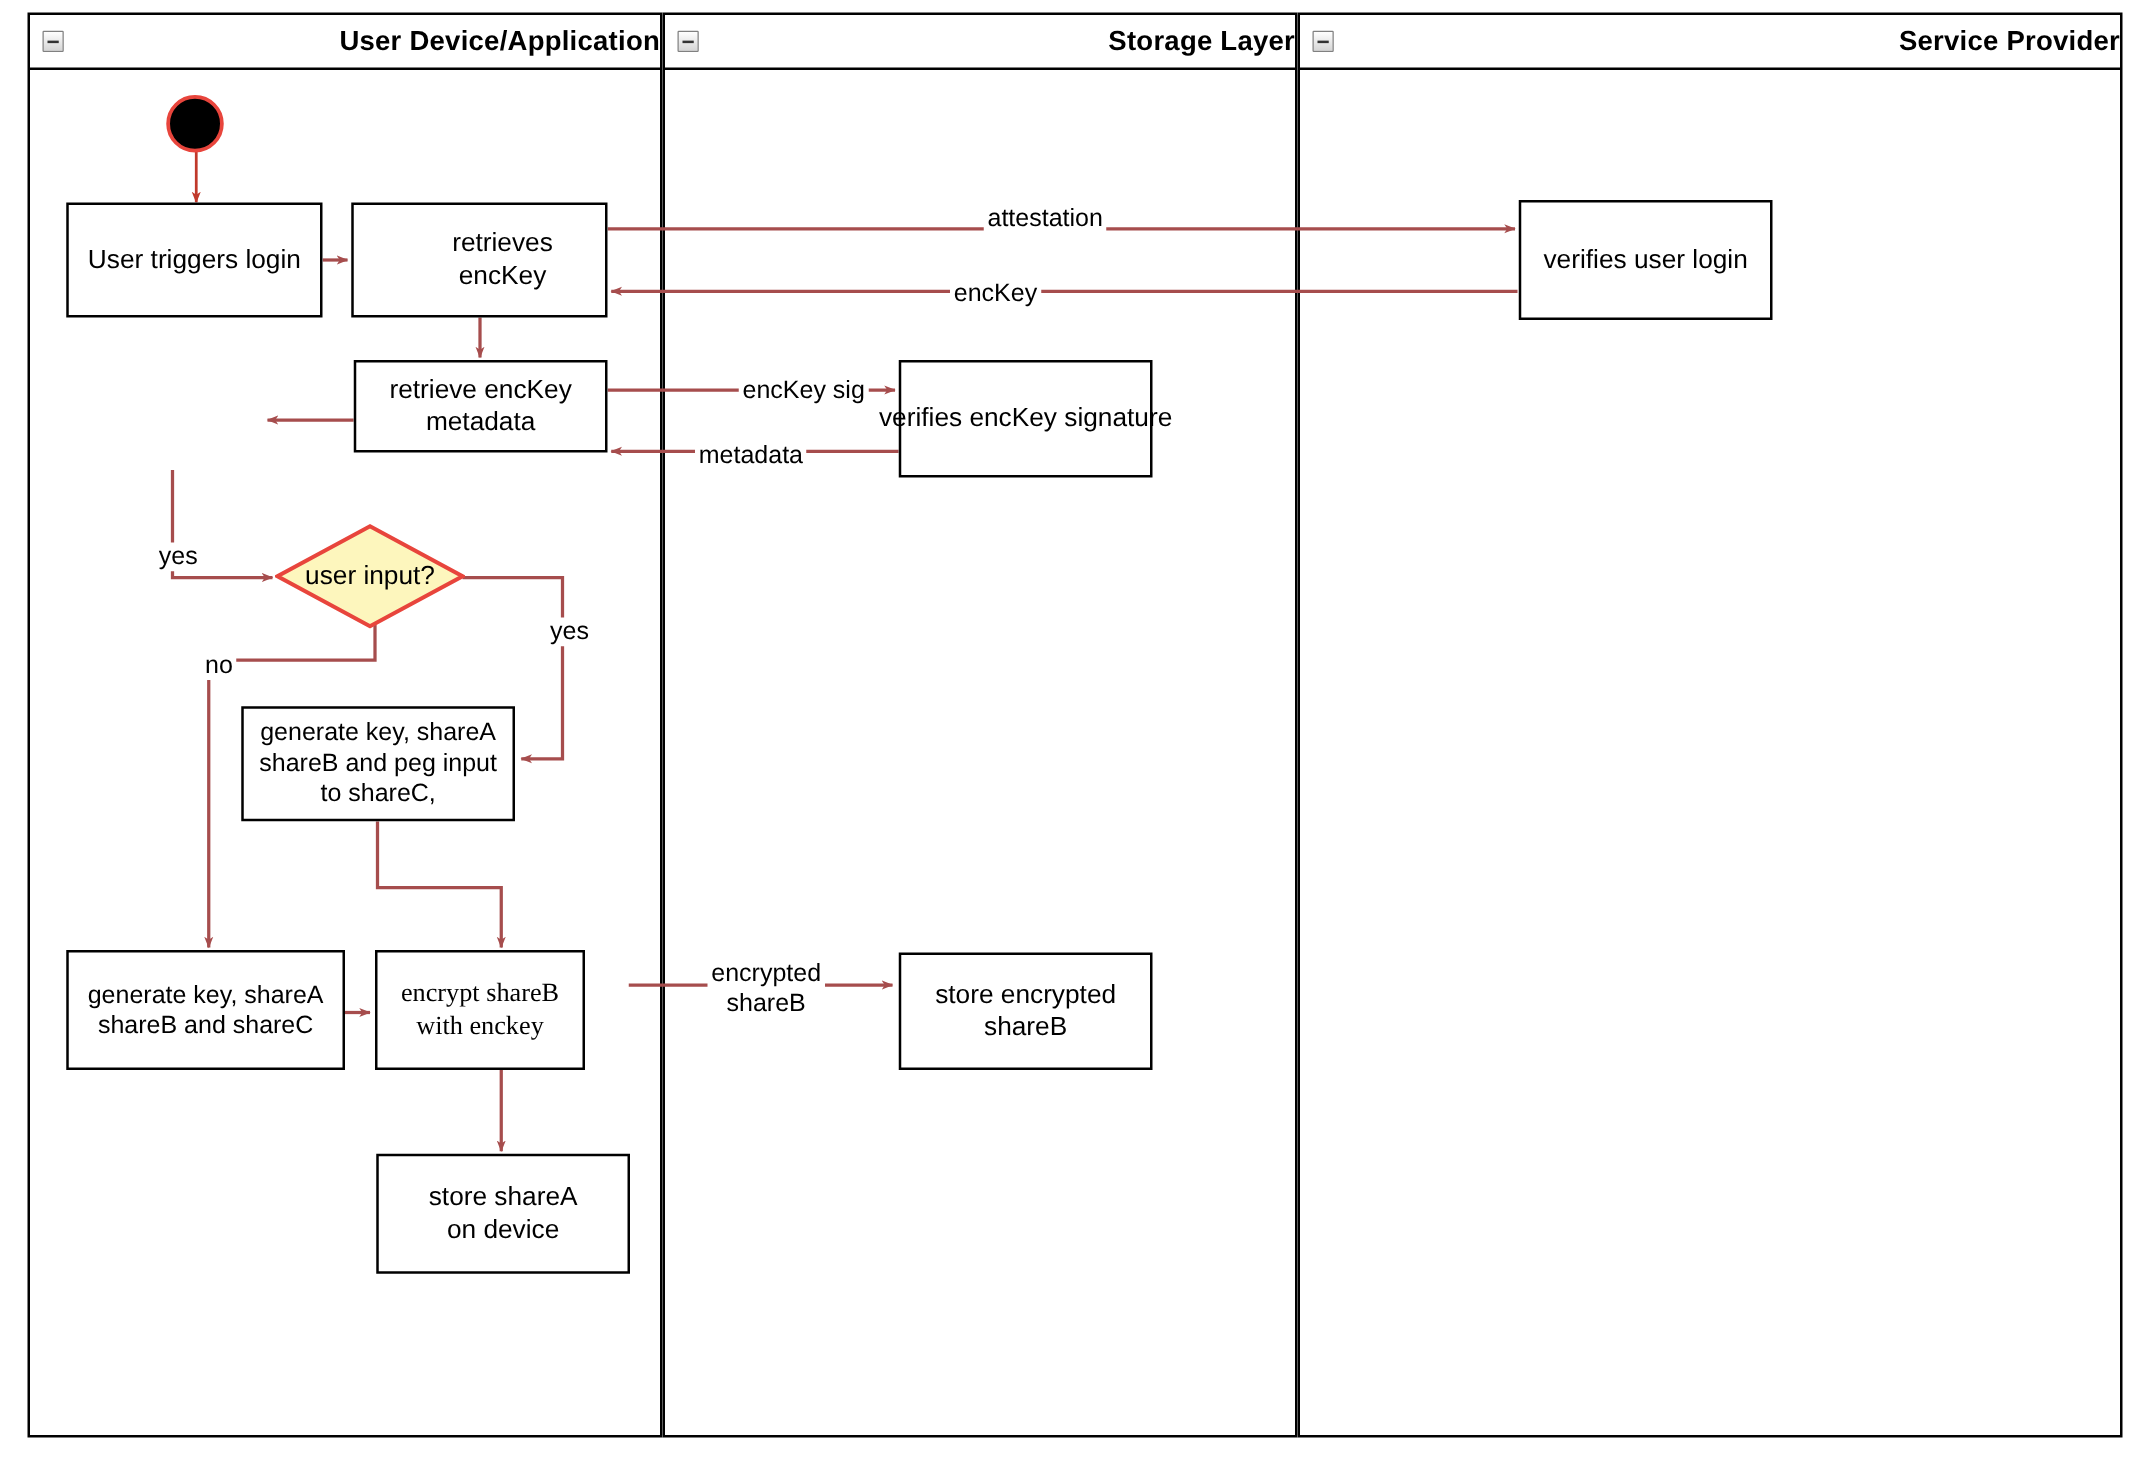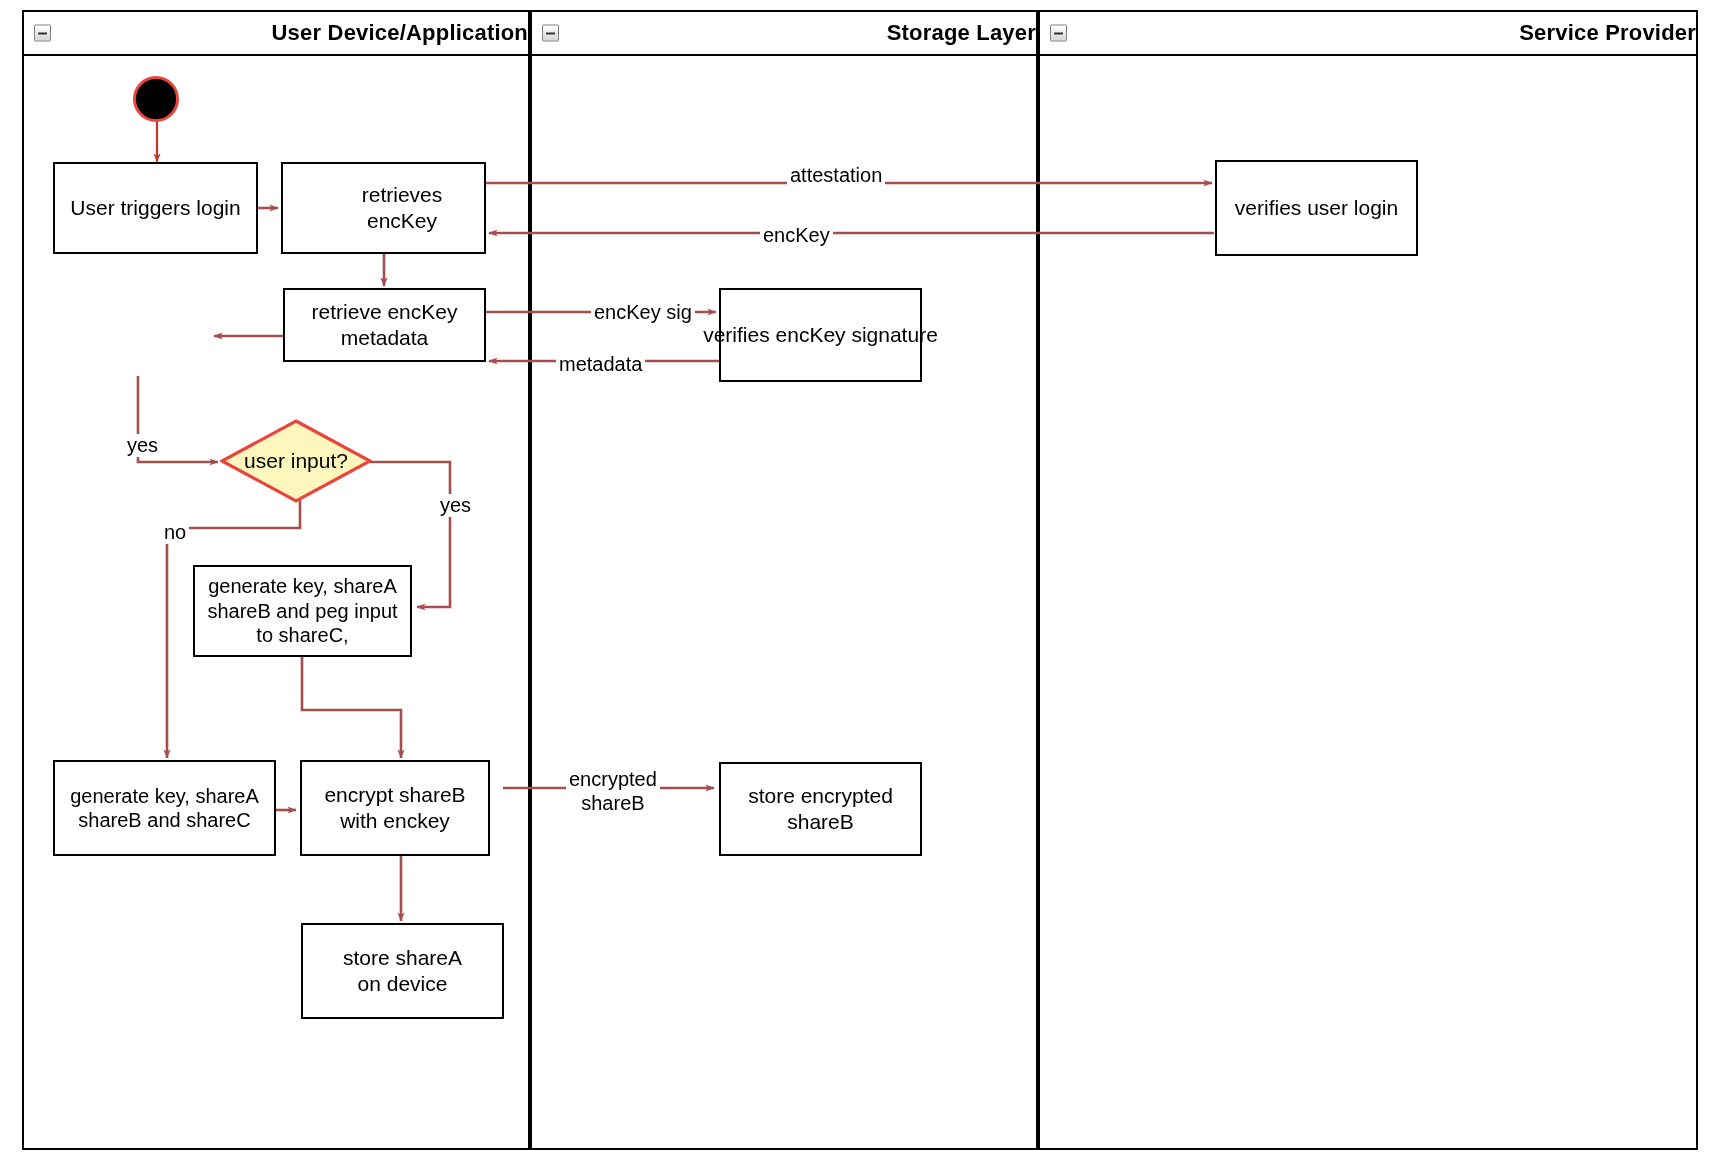"encrypt shareB" div.node { font-family: none -> Liberation Serif, serif; width: 190px -> 168px }
